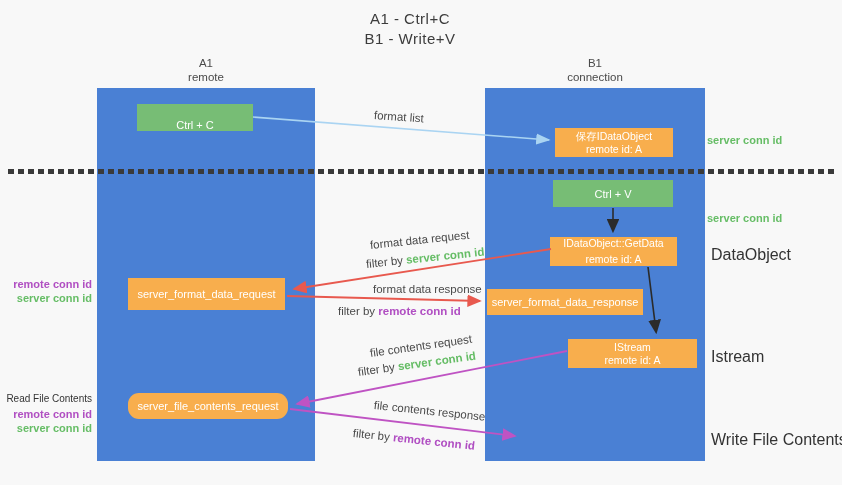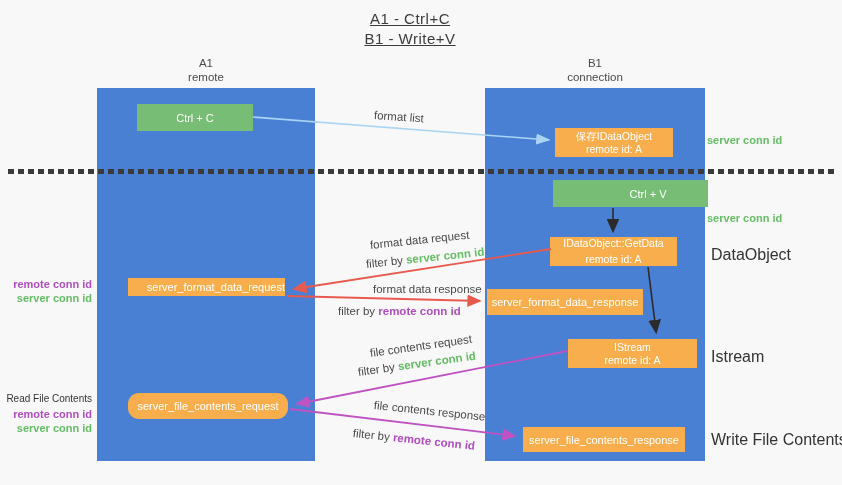"A1 - Ctrl+C" .title { text-decoration: underline -> none }
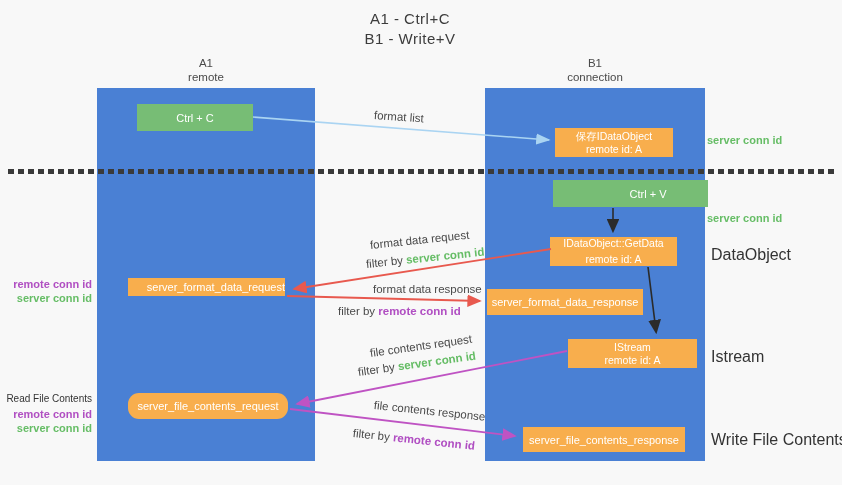"Ctrl + C" div.node { justify-content: none -> flex-end }
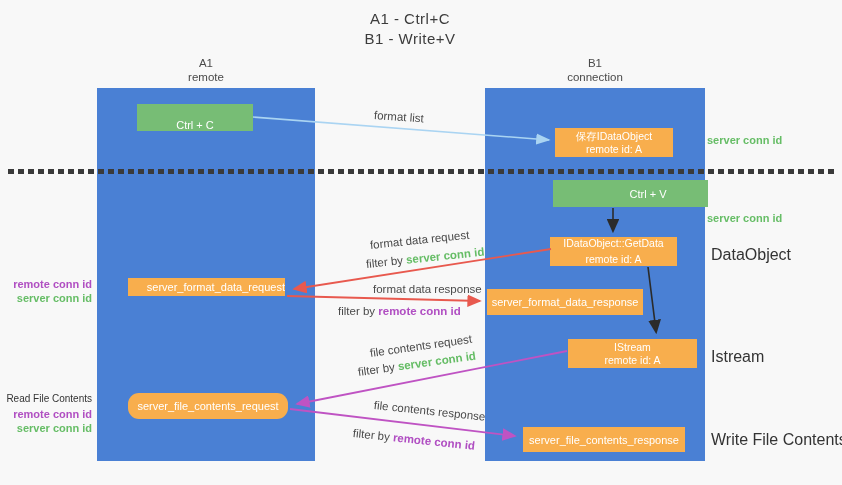"Ctrl + V" div.node { padding-left: 35px -> none }
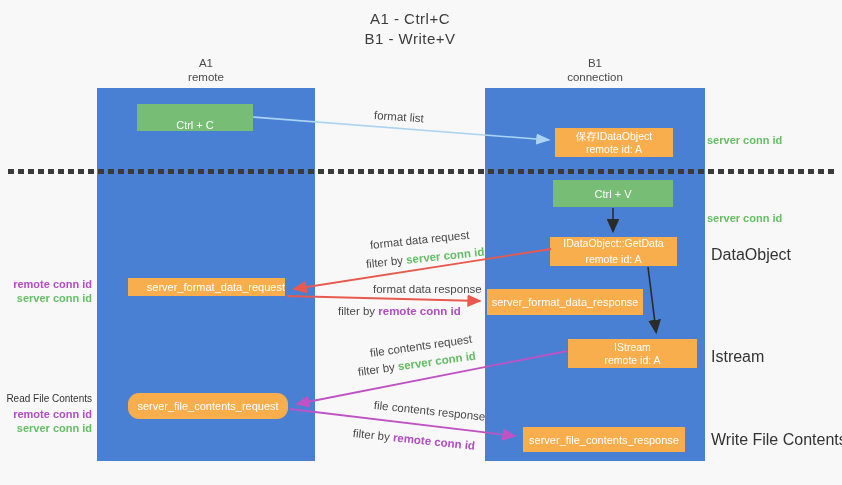"server_format_data_request" div.node { align-items: flex-end -> none; height: 18px -> 32px }
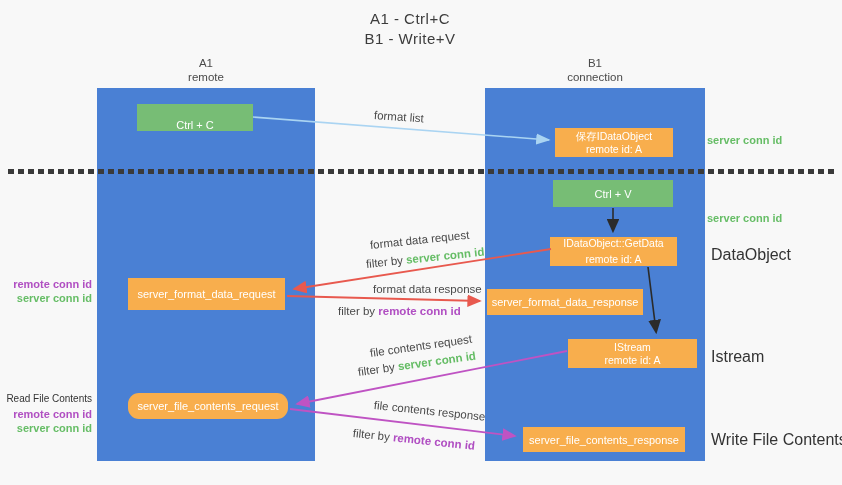"server_file_contents_response" div.node { html: <div> <span>server_file_contents_response</span> </div> -> none }
